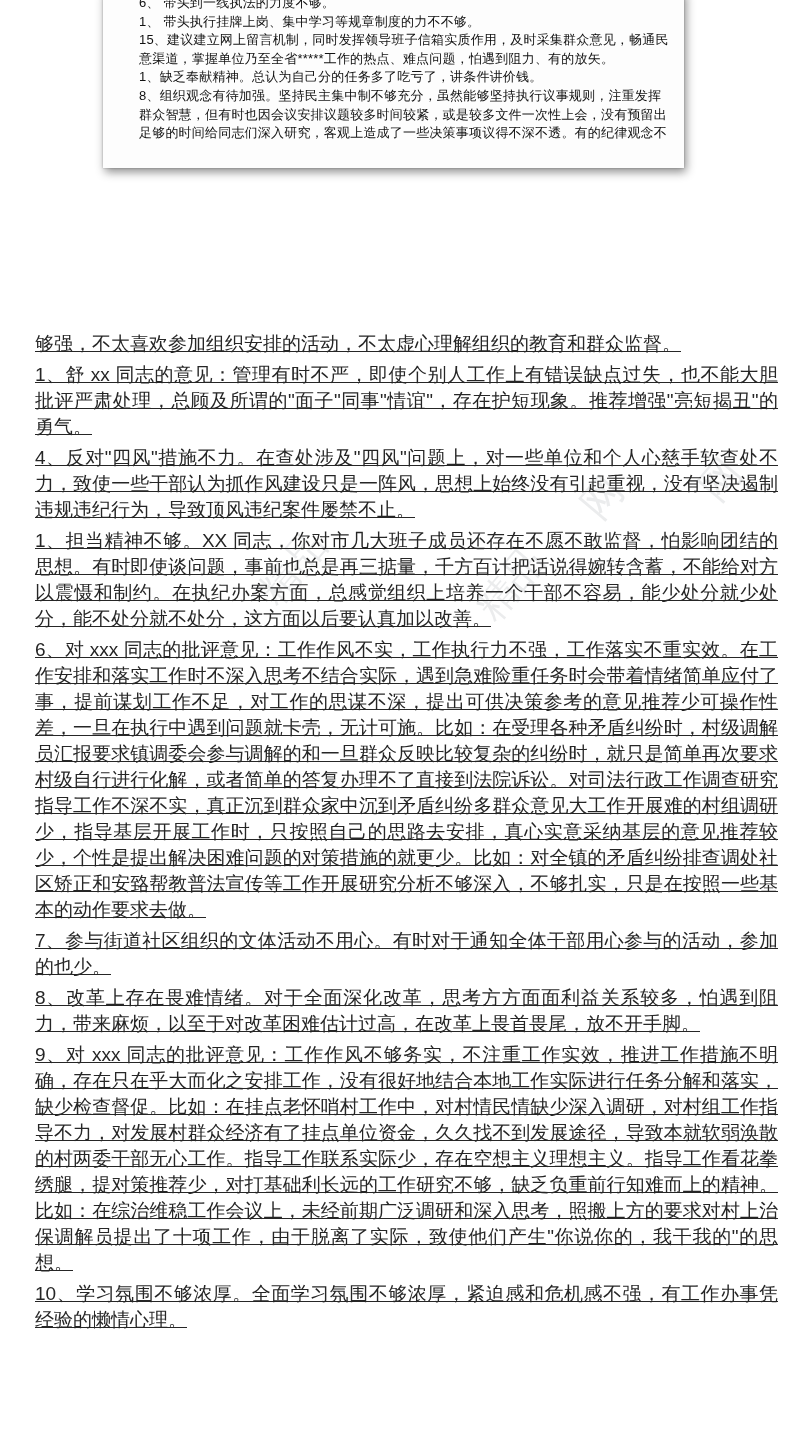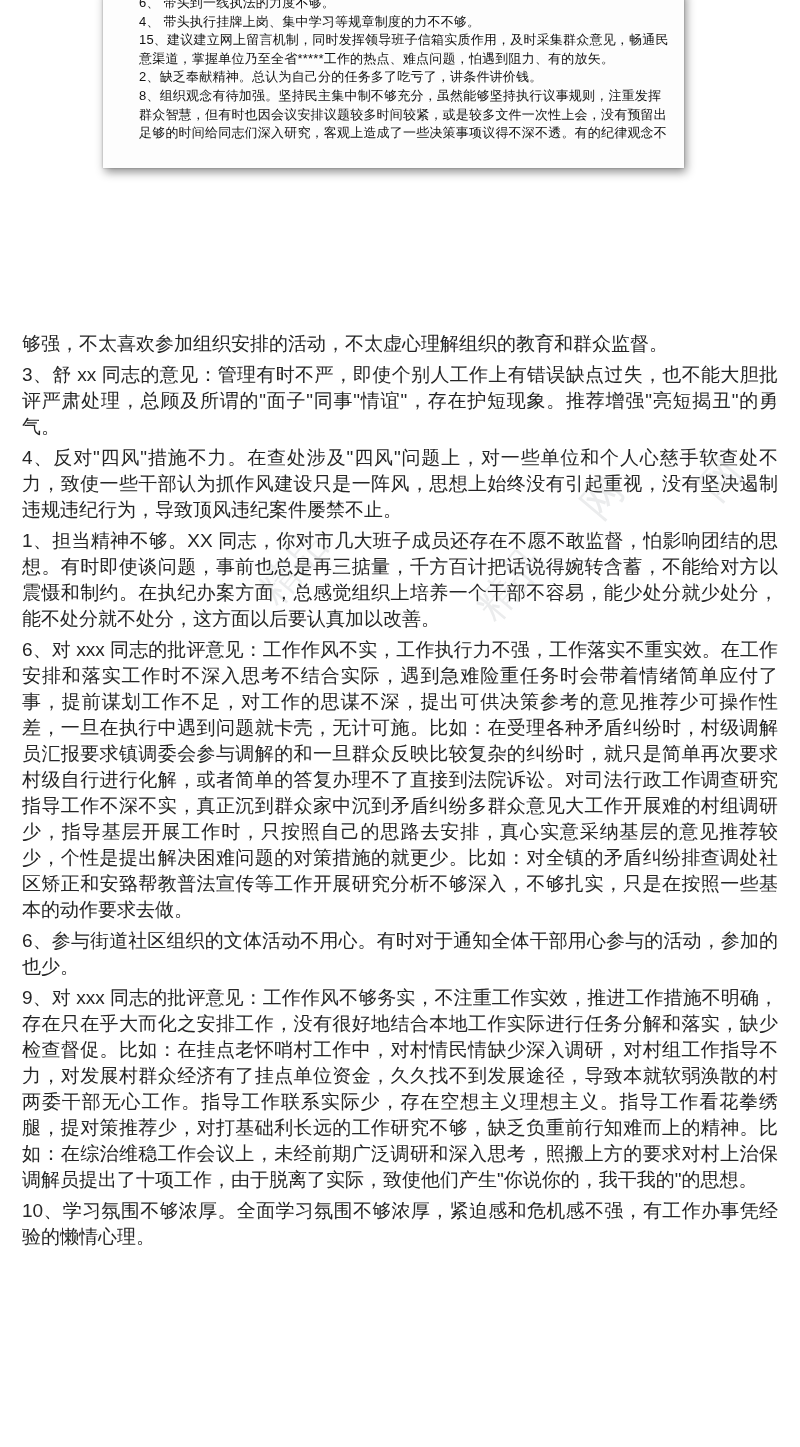"4、 带头执行挂牌上岗、集中学习等规章制度的力不不够。" div.thumb-line { text: 4 -> 1 }
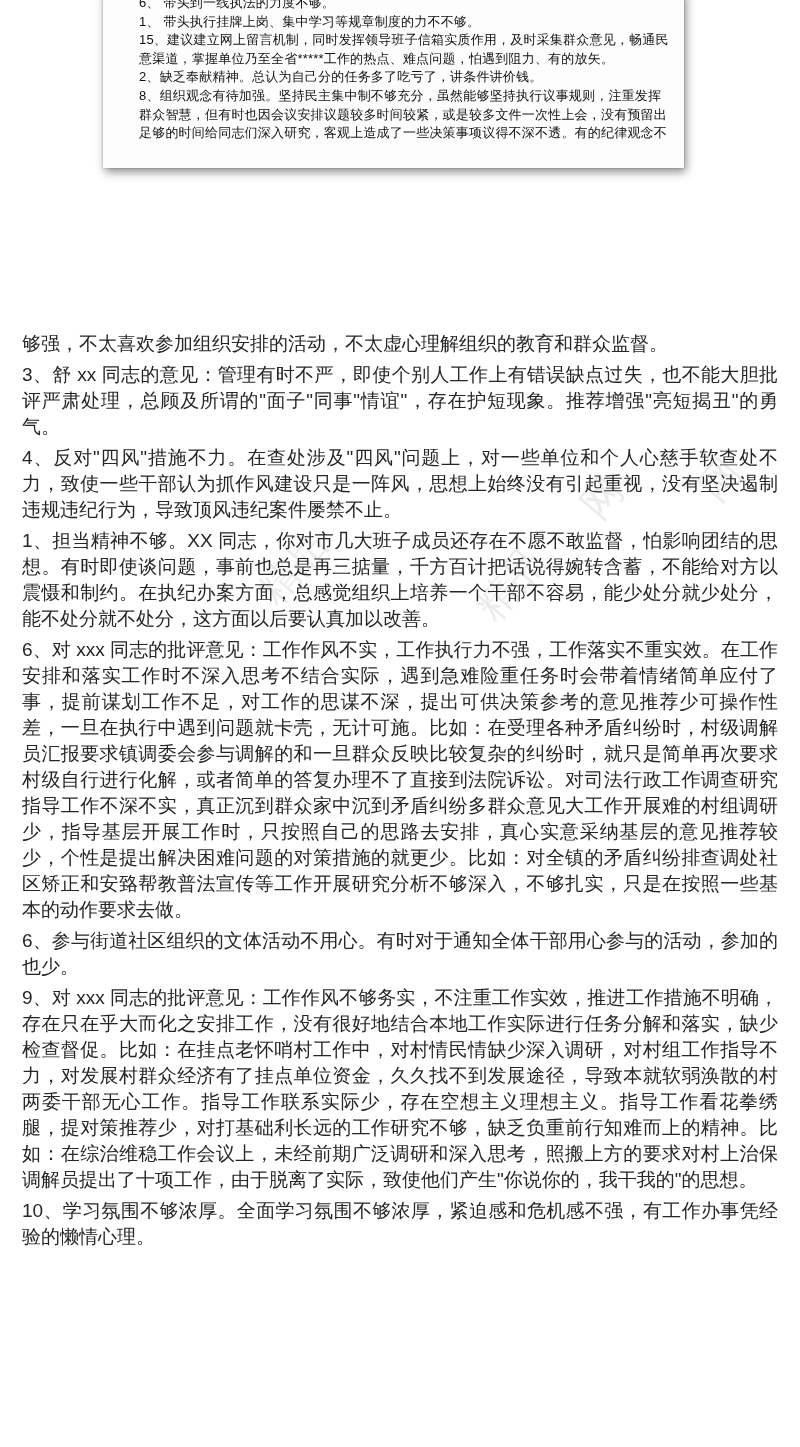"2、缺乏奉献精神。总认为自己分的任务多了吃亏了，讲条件讲价钱。" div.thumb-line { text: 2 -> 1 }
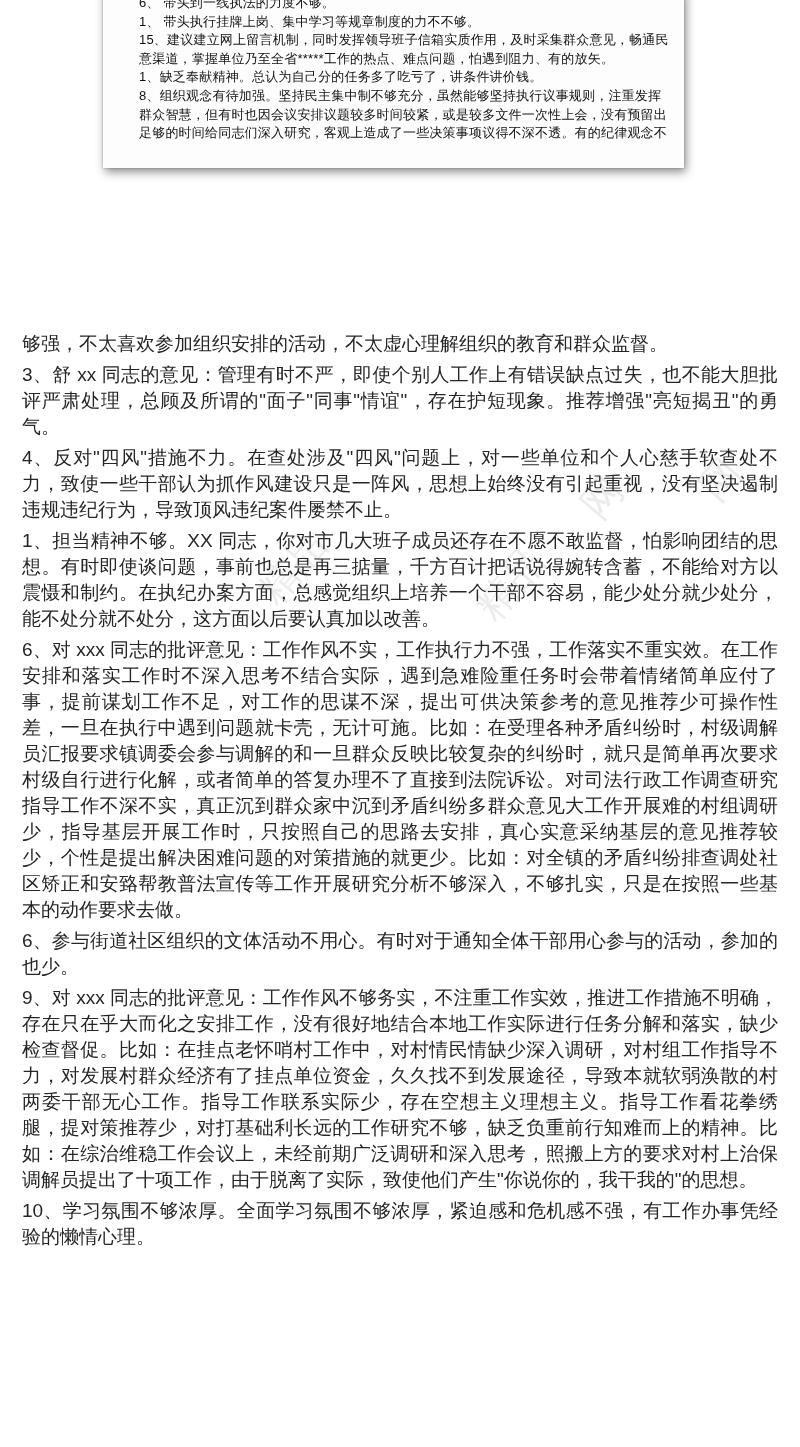"够强，不太喜欢参加组织安排的活动，不太虚心理解组织的教育和群众监督。" .doc-body p { margin: 0 0 5px 0 -> 0 0 5px 13px; text-decoration: none -> underline }
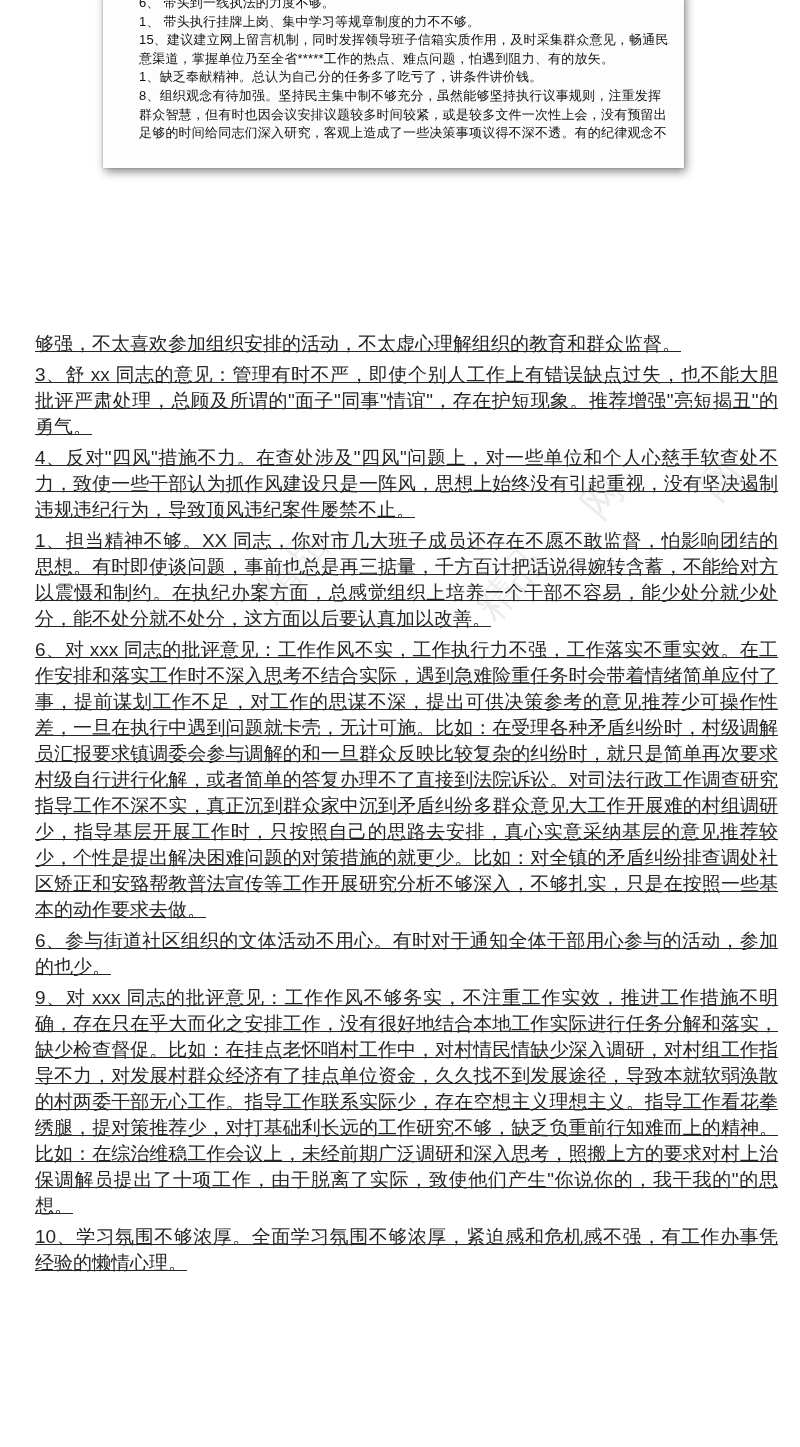"3、舒 xx" p { text: 3 -> 1 }
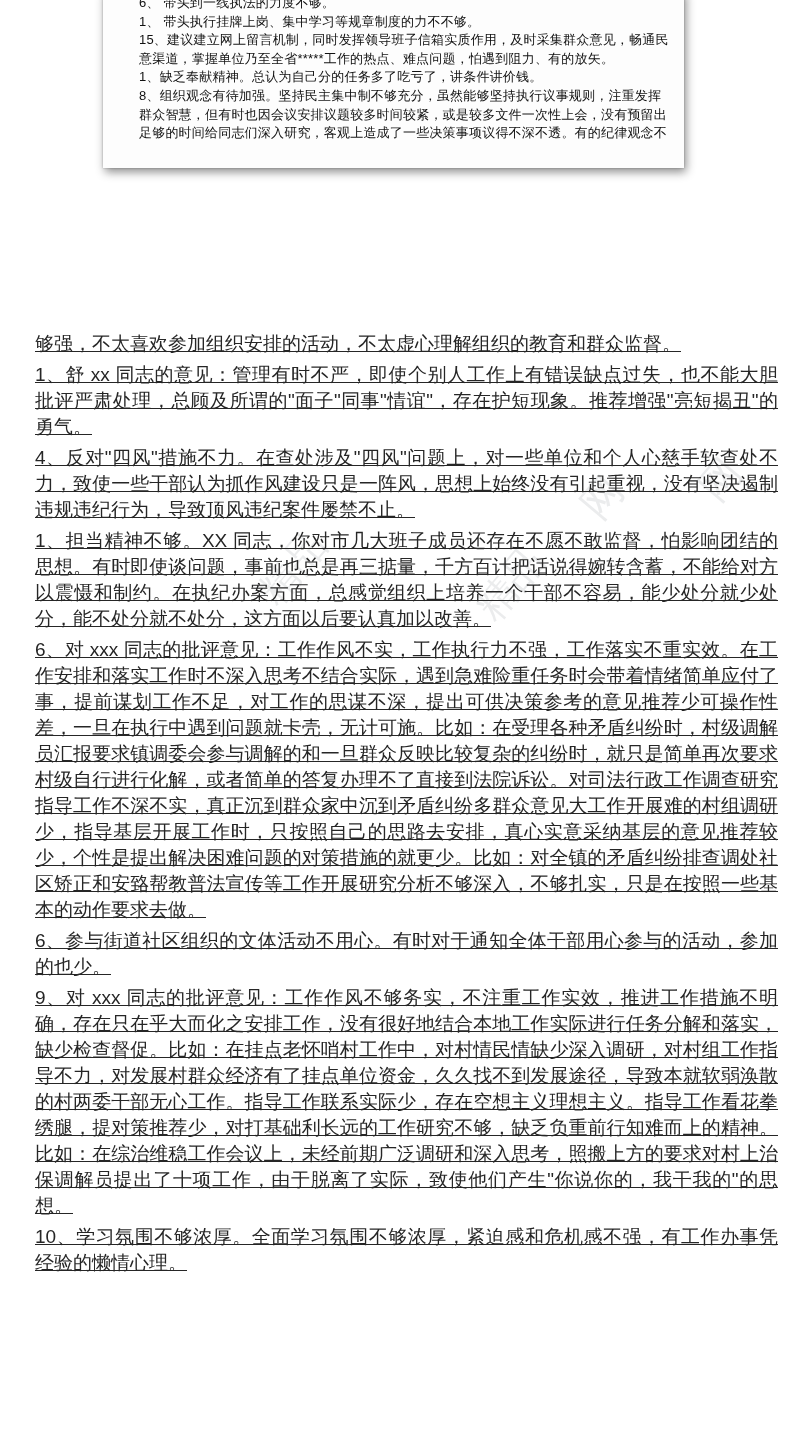"6、参与街道社区组织的文体活动不用心。有时对于通知全体干部用心参与的活动，参加的" p { text: 6 -> 7 }
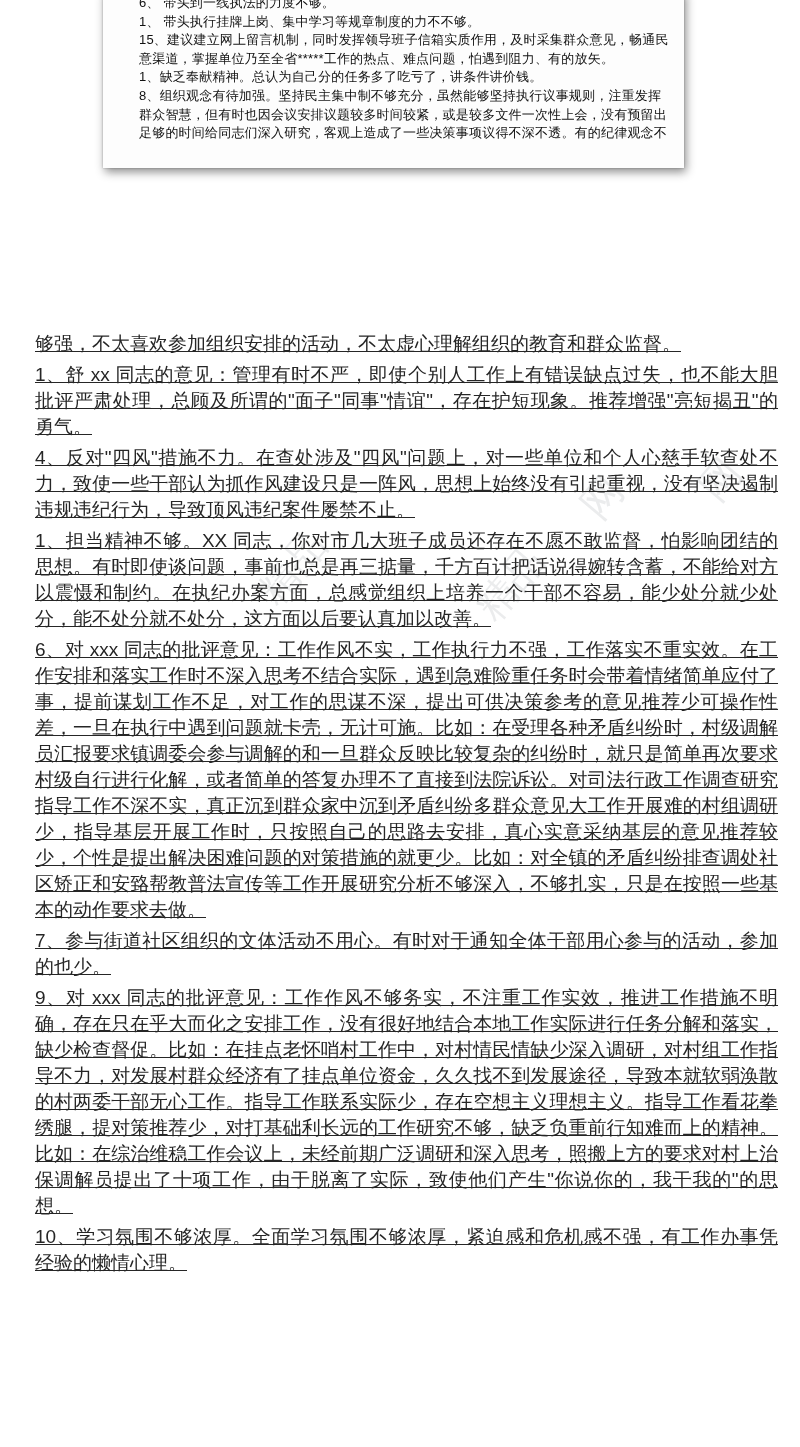"8、改革上存在畏难情绪。对于全面深化改革，思考方方面面利益关系较多，怕遇到阻力，" p { html: none -> <p>8、改革上存在畏难情绪。对于全面深化改革，思考方方面面利益关系较多，怕遇到阻力，带来麻烦，以至于对改革困难估计过高，在改革上畏首畏尾，放不开手脚。</p> }
